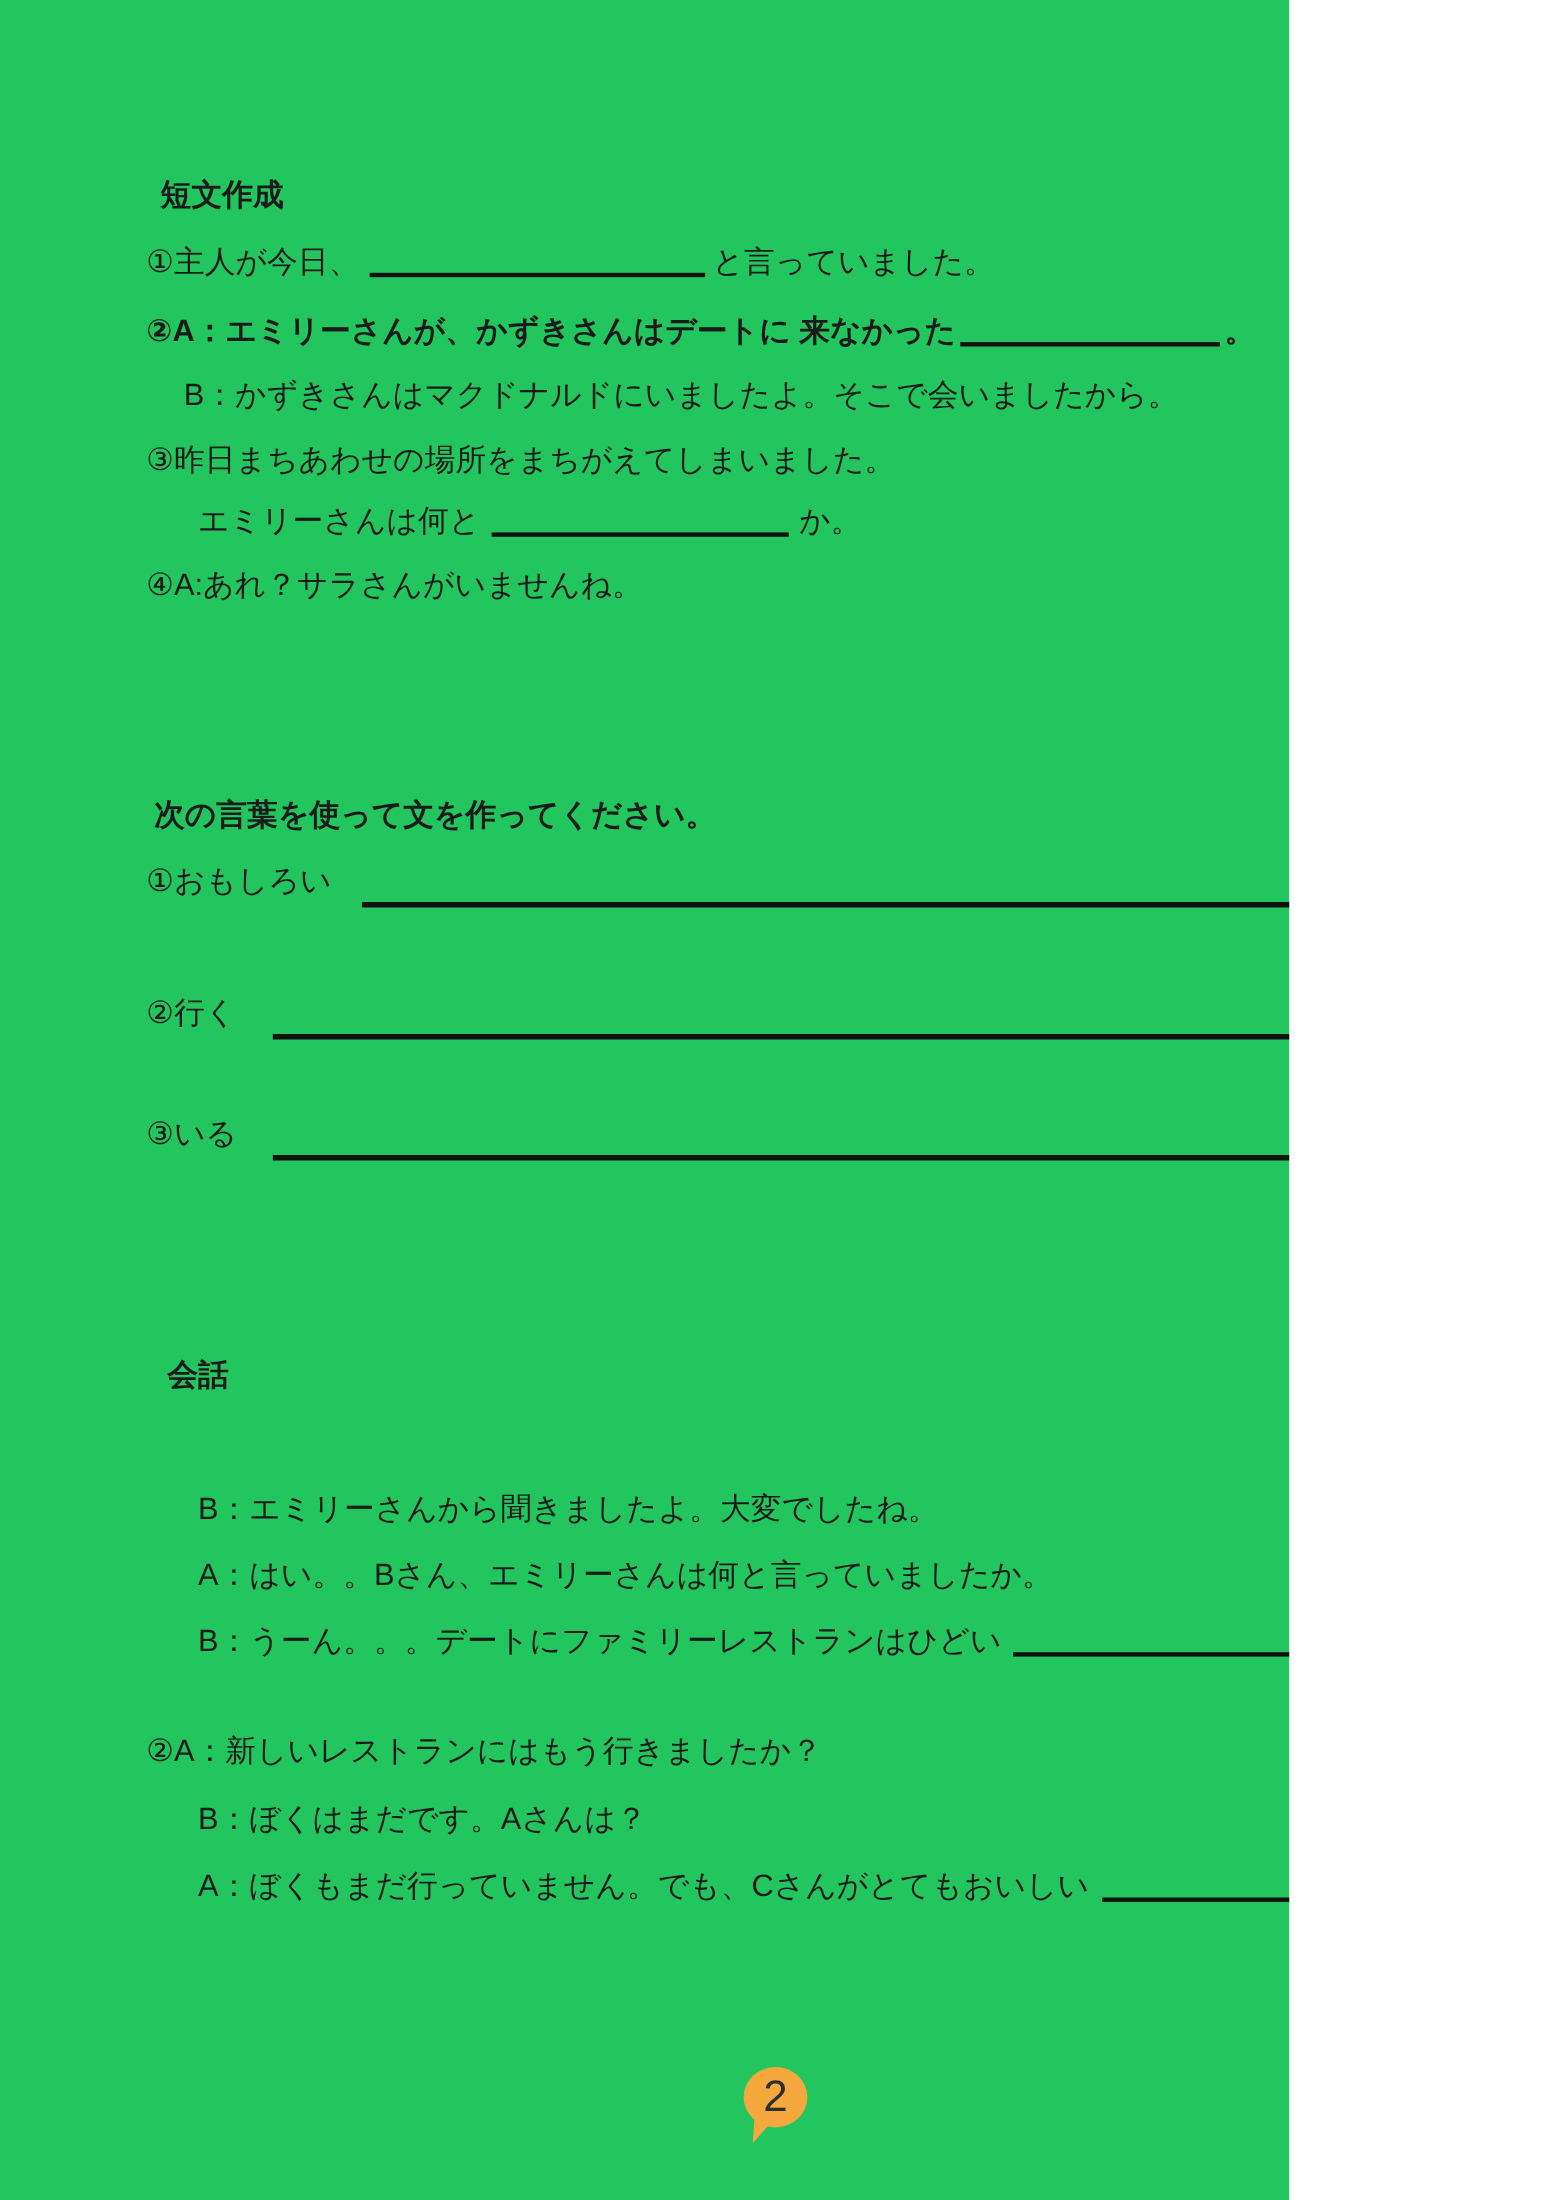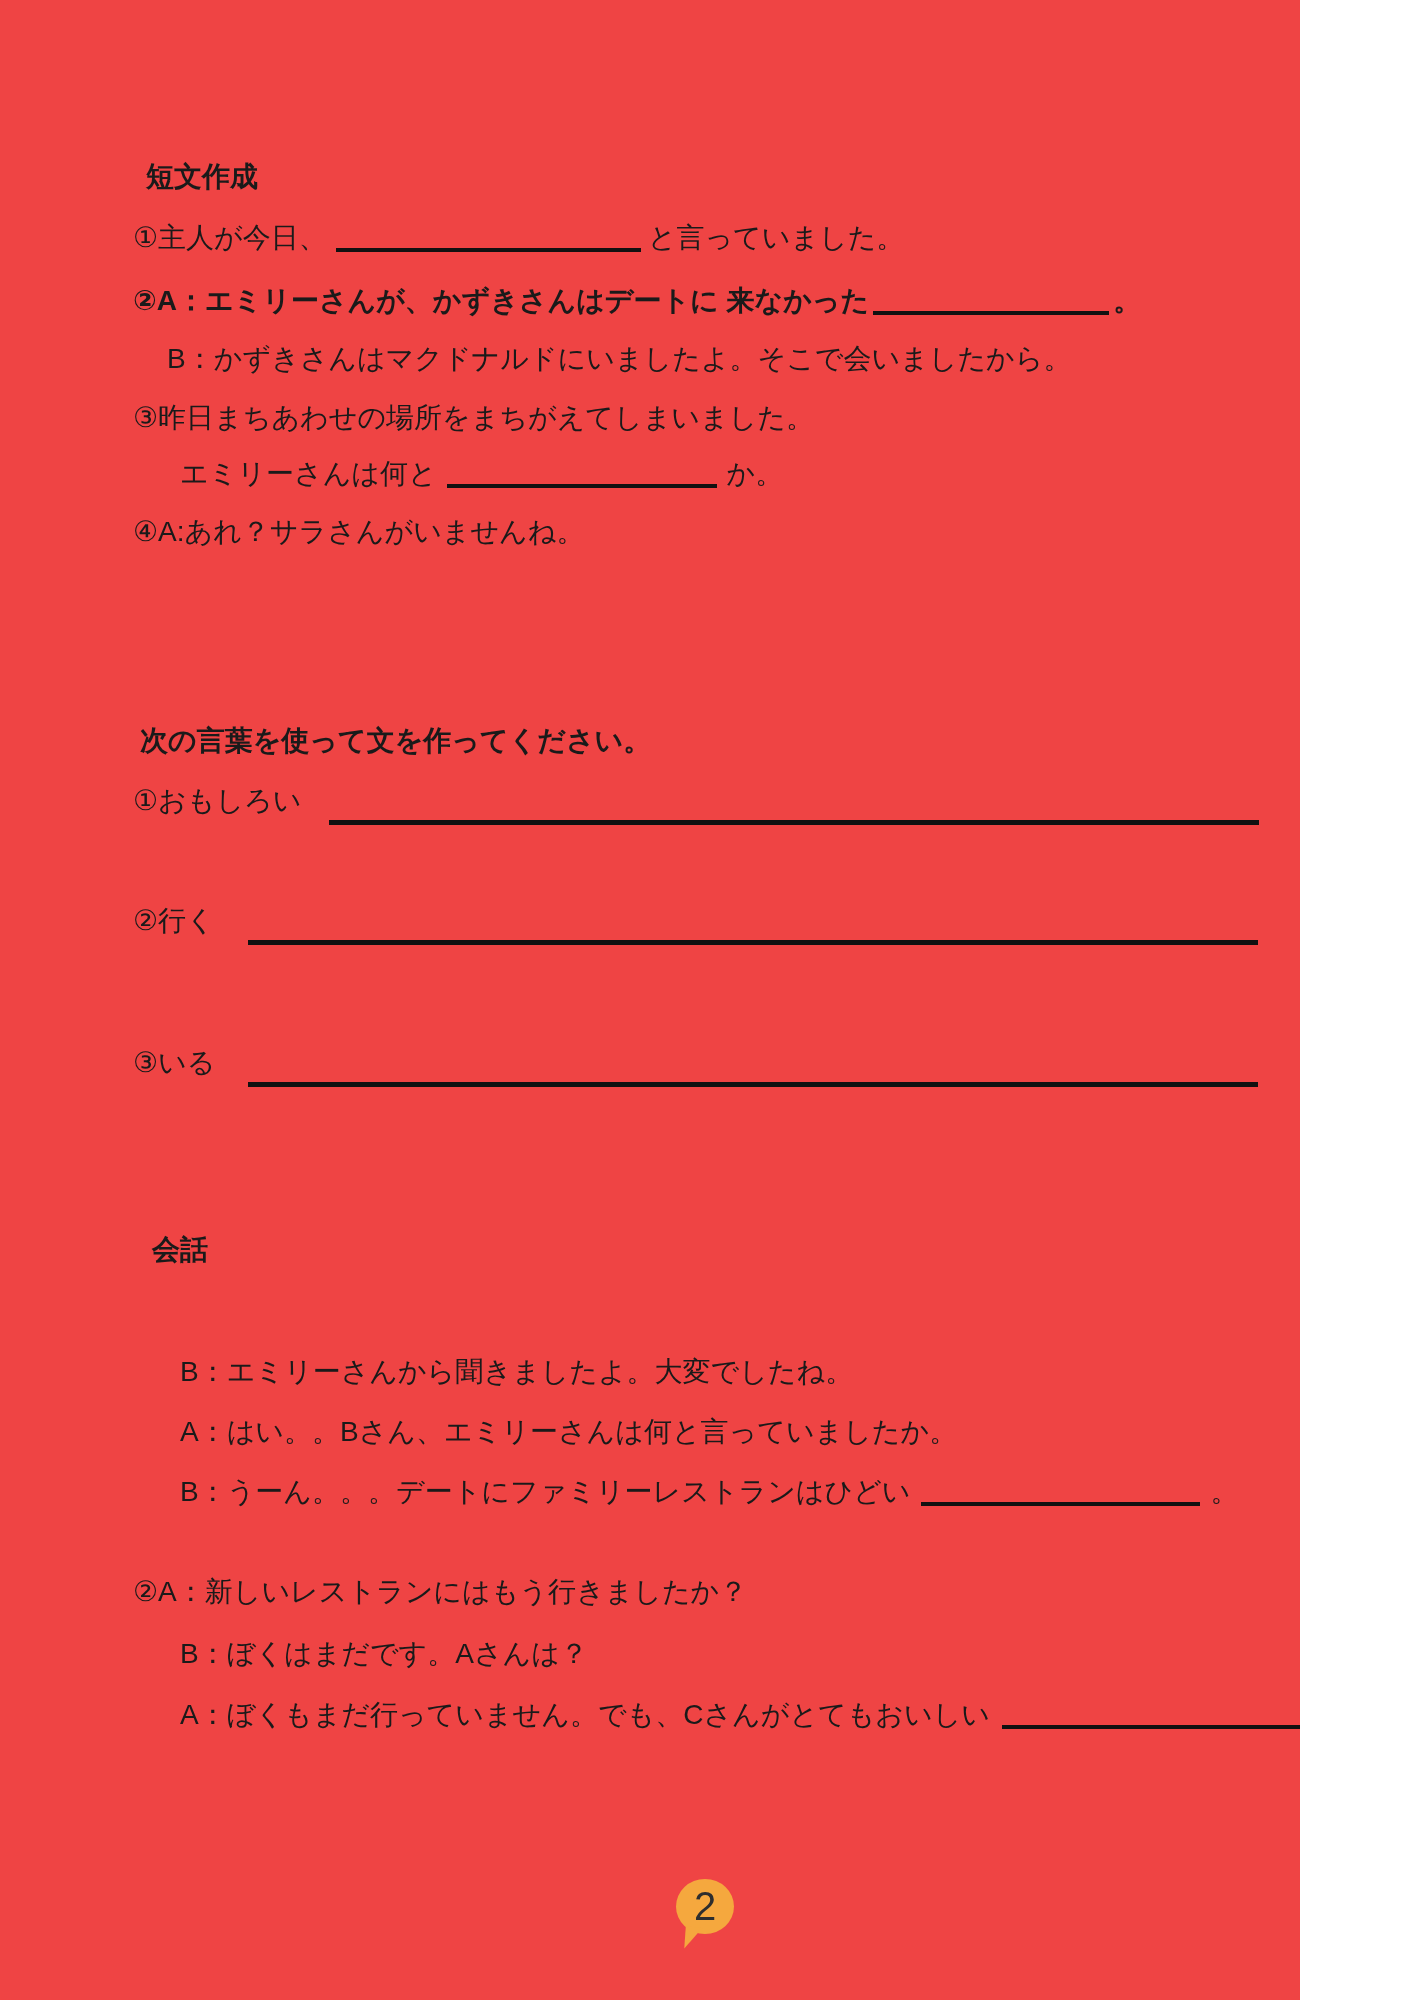"短文作成" .page { background: #ef4444 -> #22c55e; width: 1300px -> 1172px }
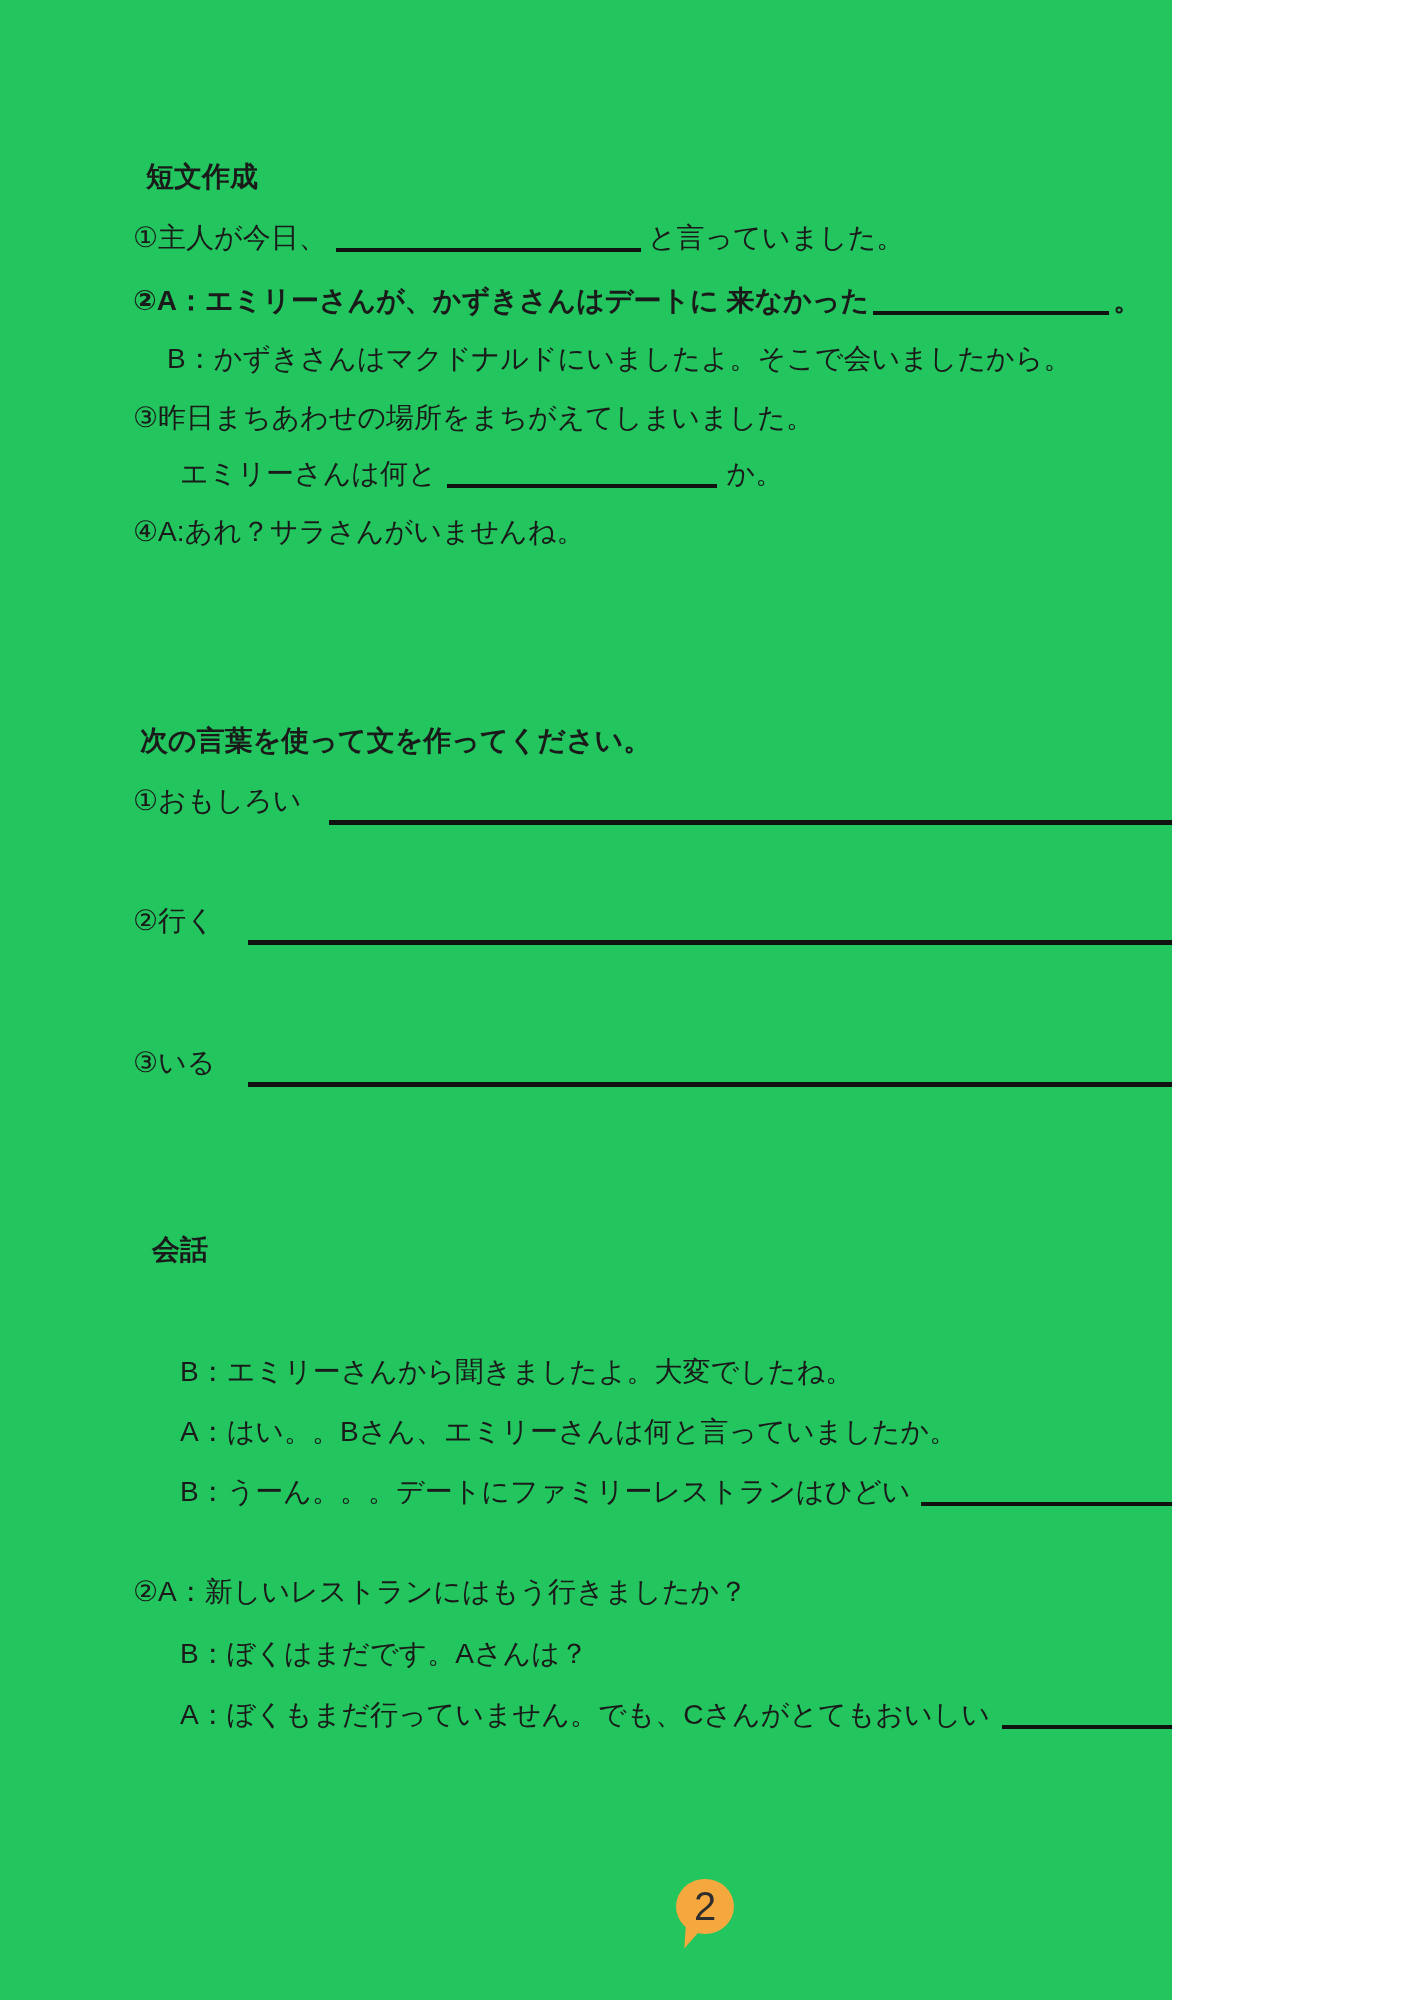"③いる" #s2l3 { margin-top: 32px -> none }
